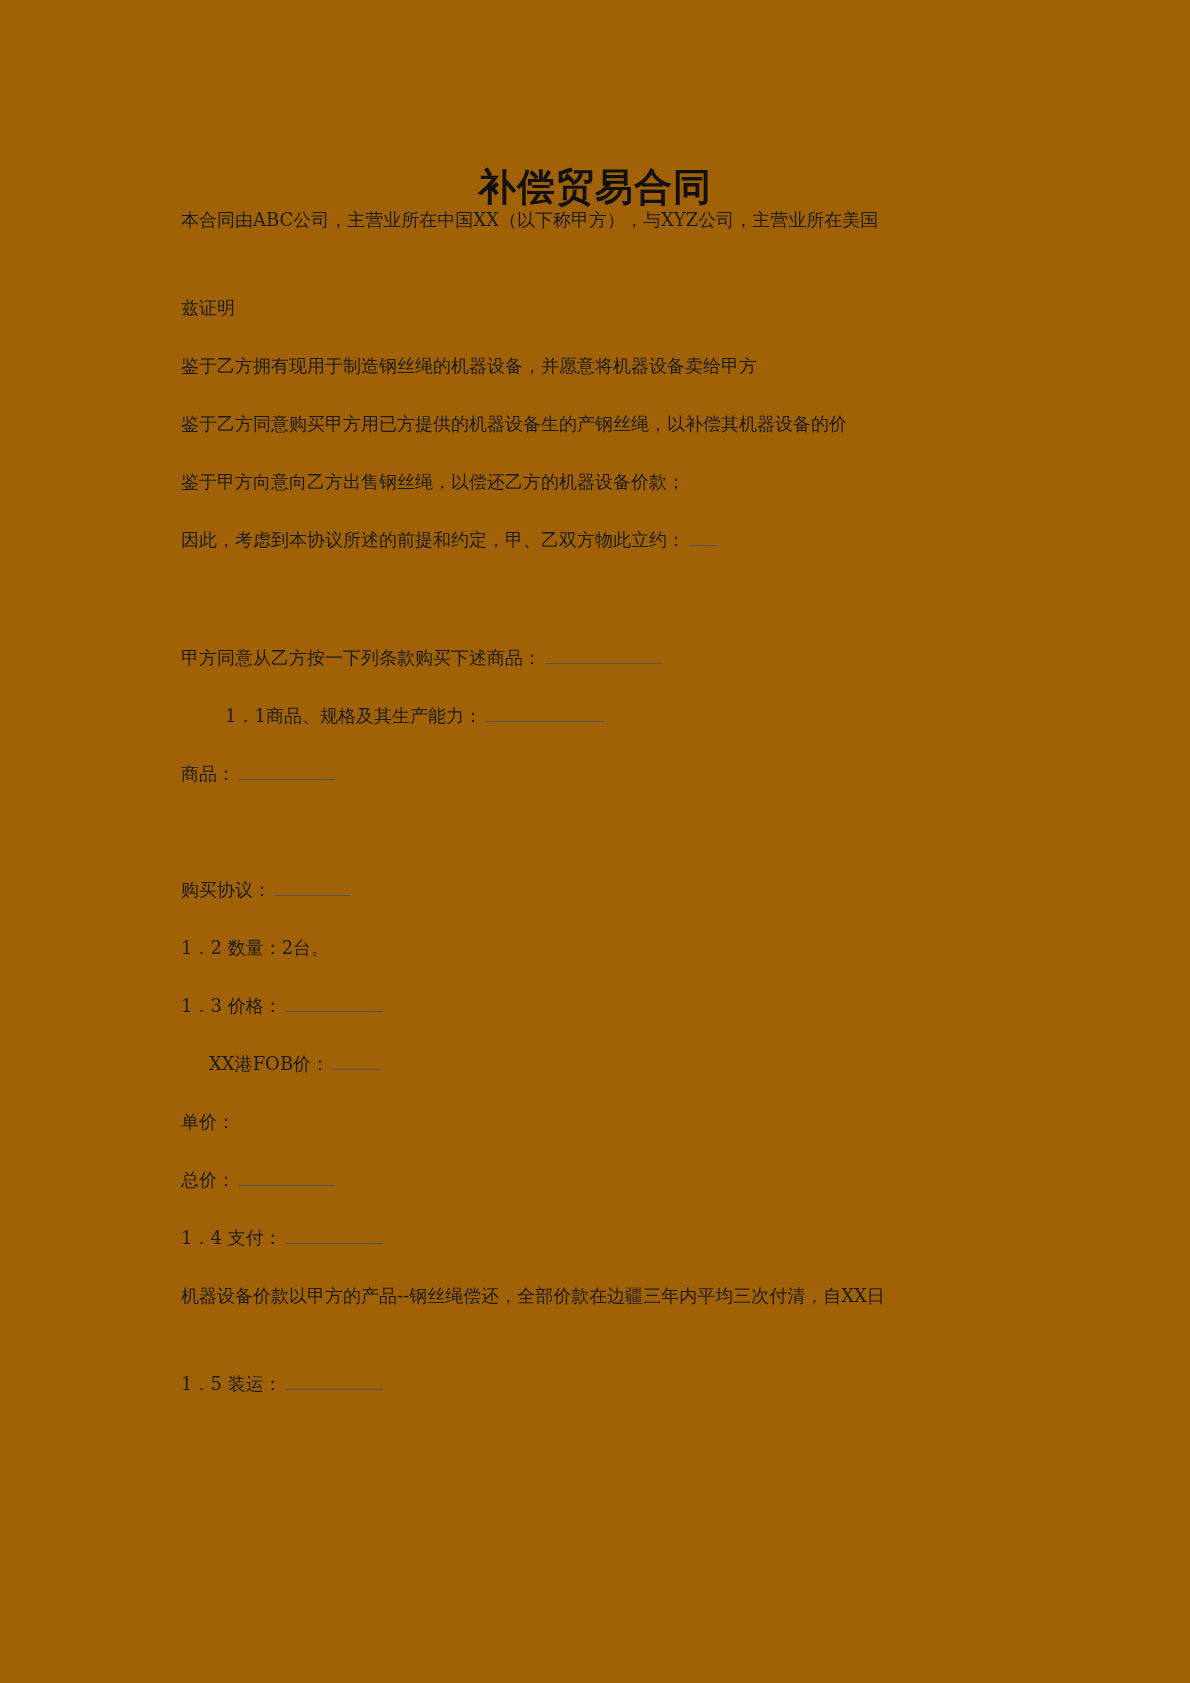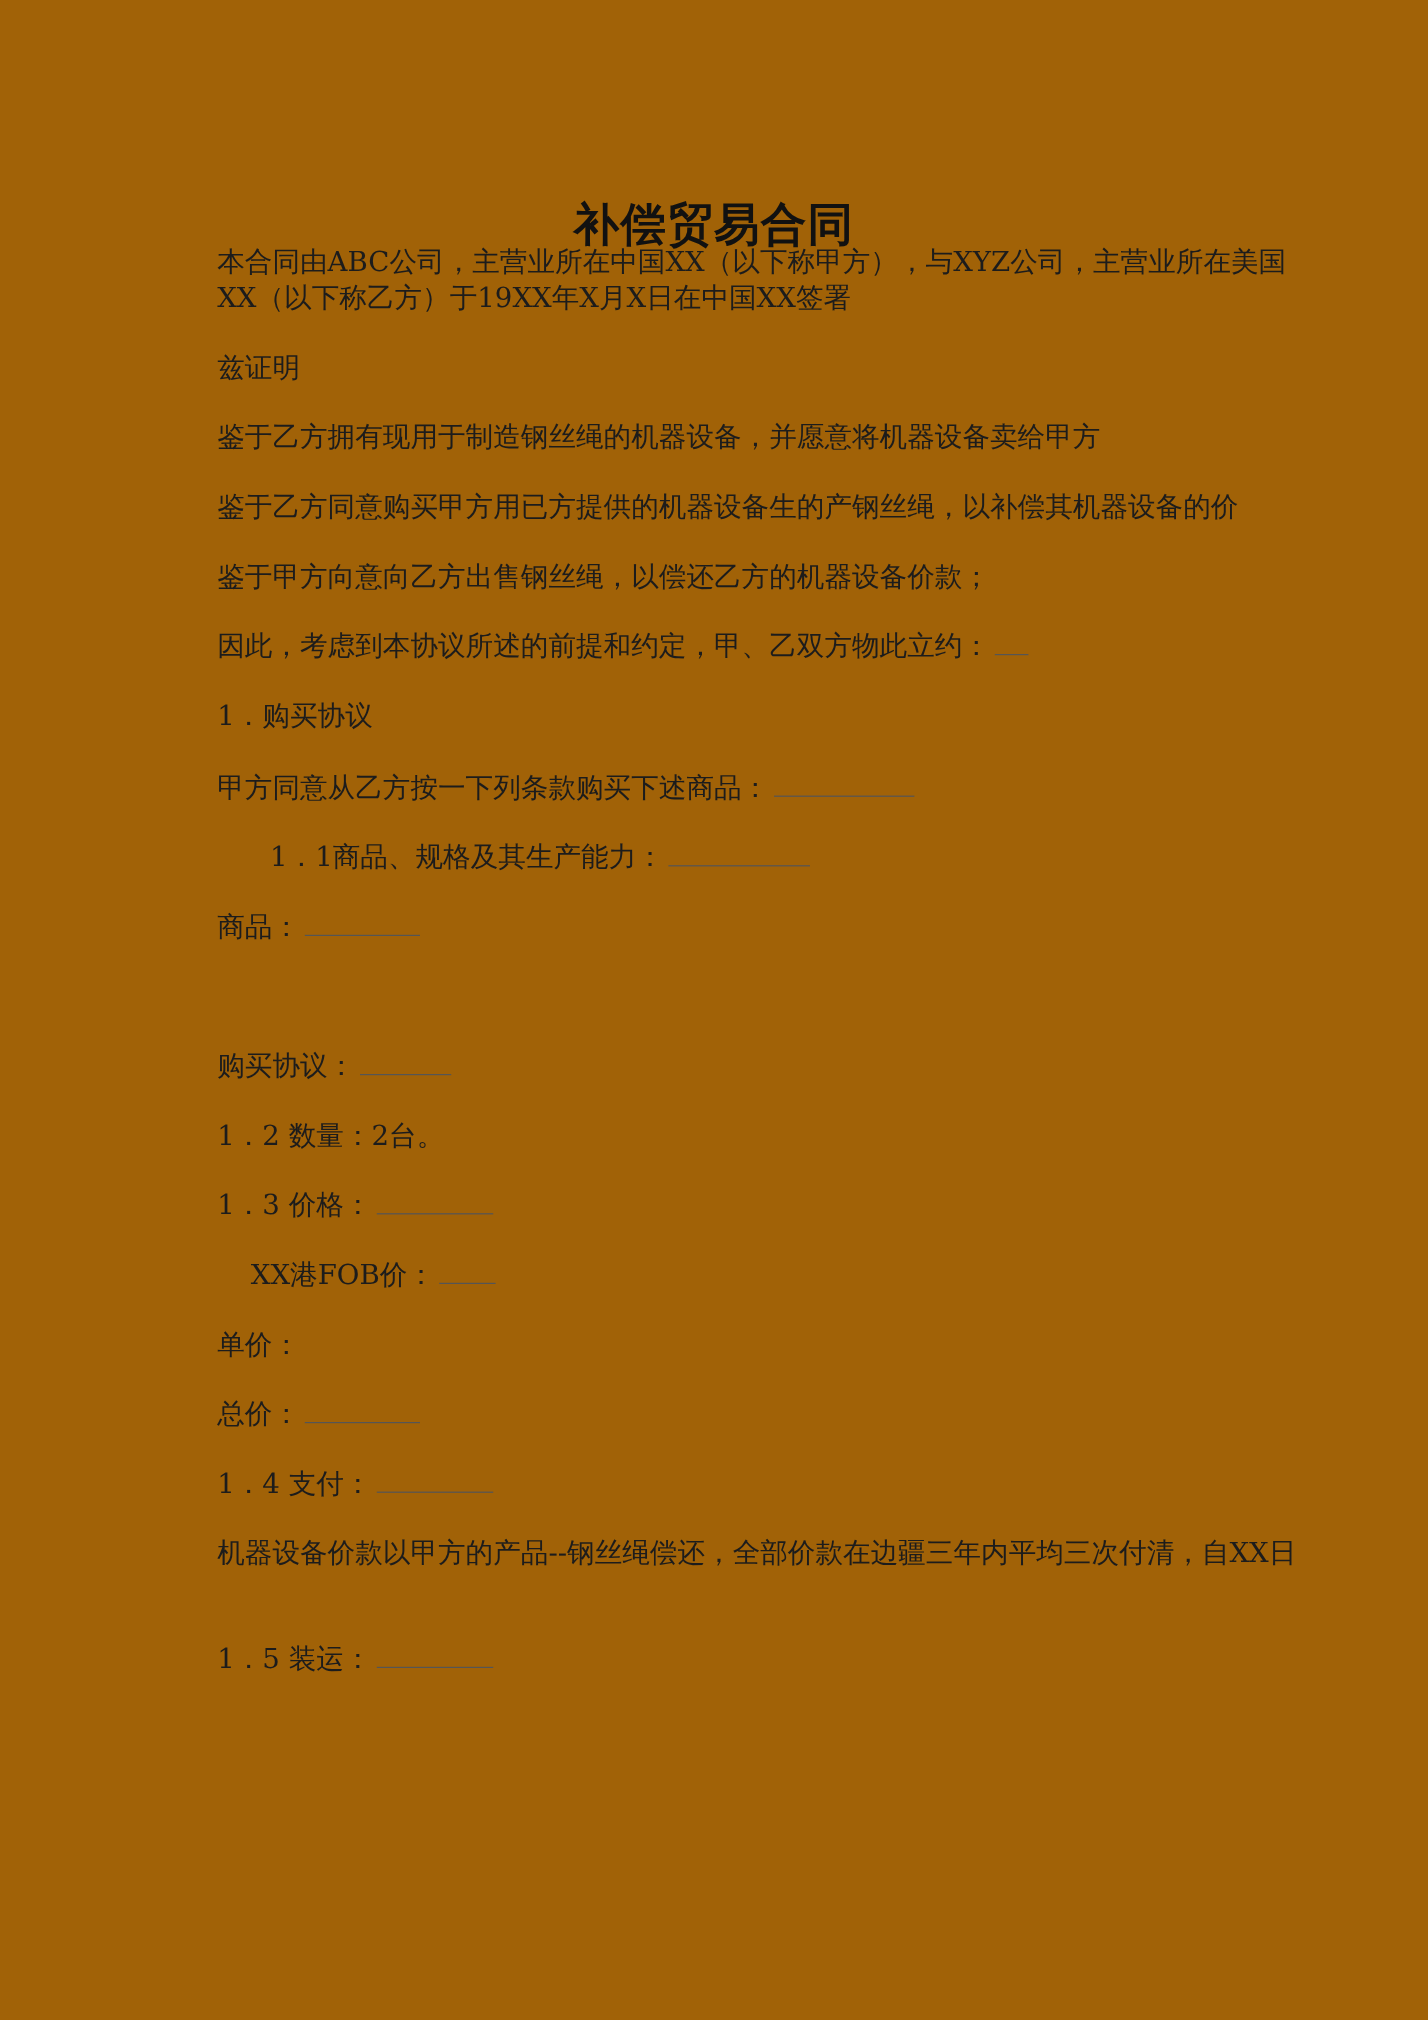"本合同由ABC公司，主营业所在中国XX（以下称甲方），与XYZ公司，主营业所在美" .para { font-size: 23px -> 18px }
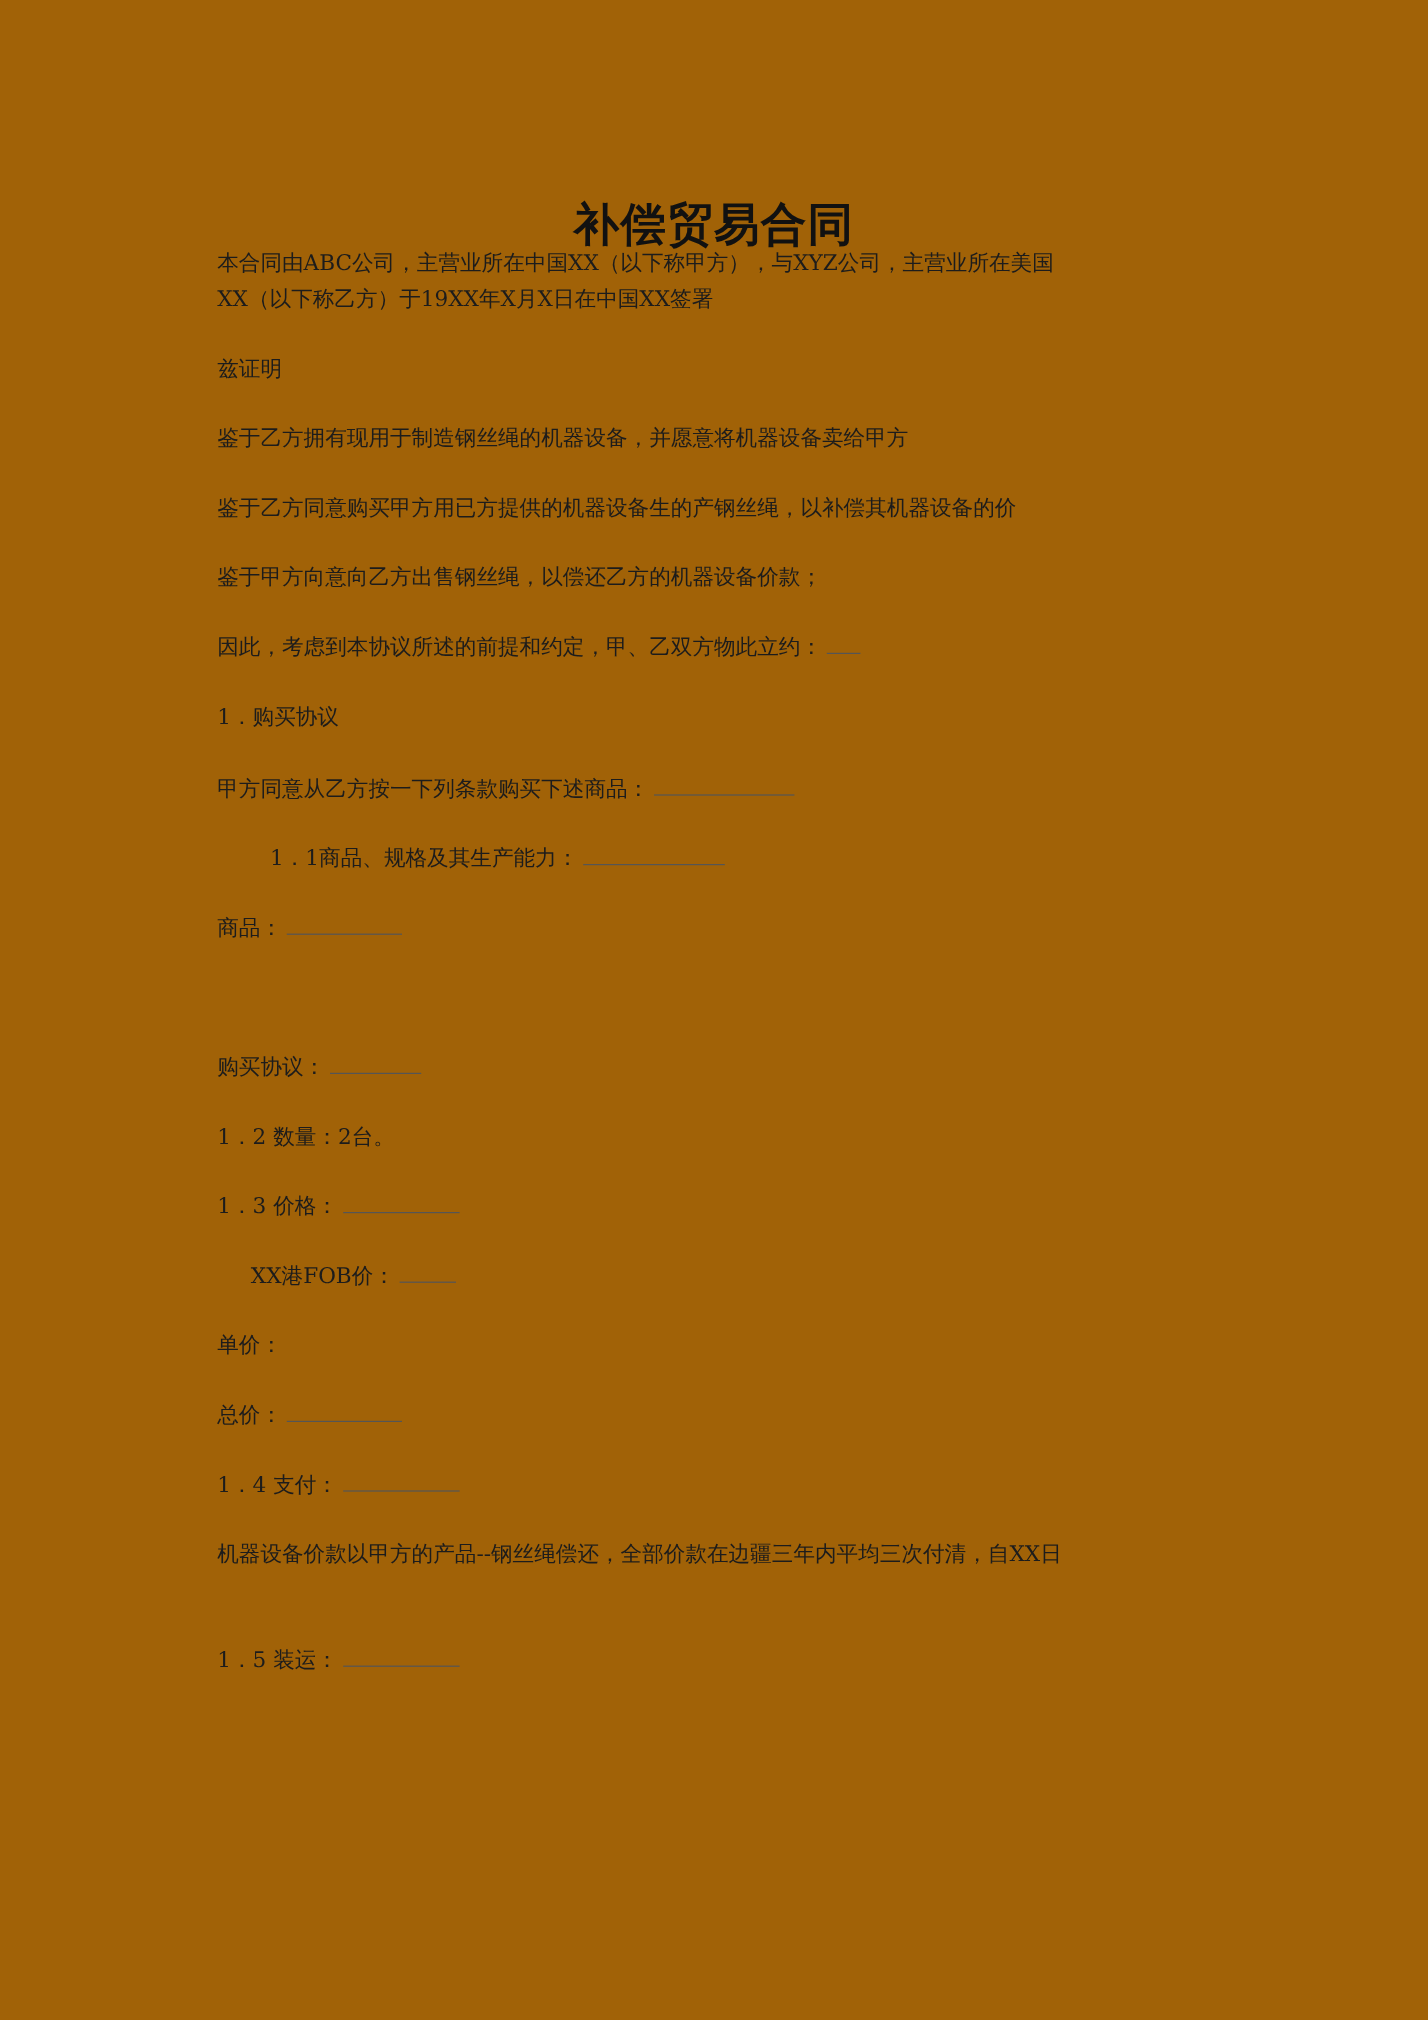"XX（以下称乙方）于19XX年X月X日在中国XX签署" div.para { html: <div>XX（以下称乙方）于19XX年X月X日在中国XX签署</div> -> none }
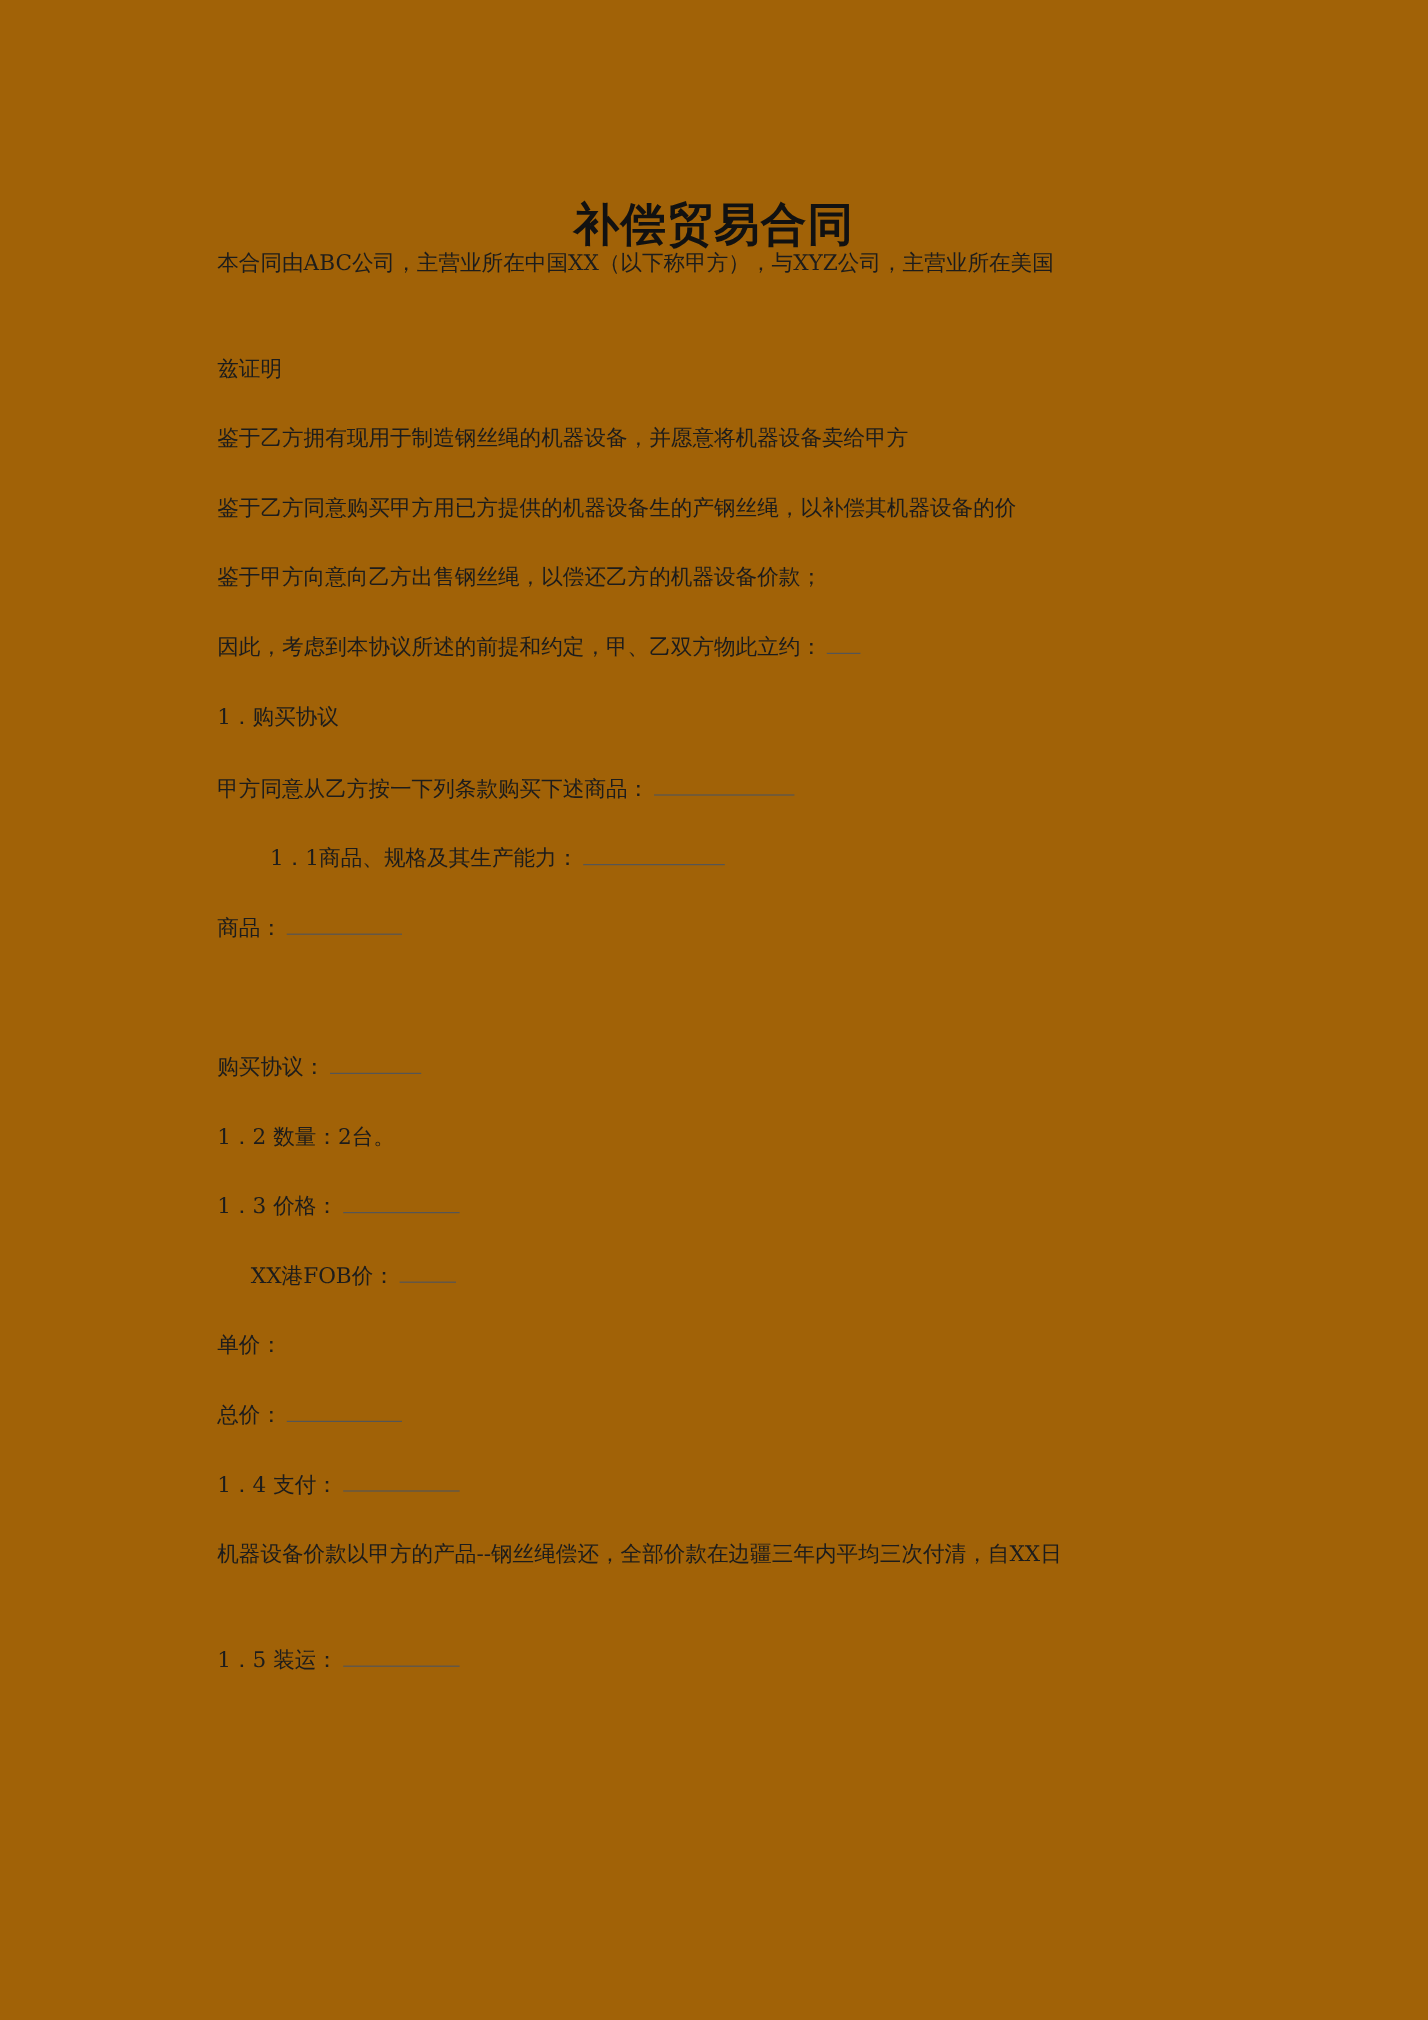"1．购买协议" div.para { html: <div>1．购买协议</div> -> none }
